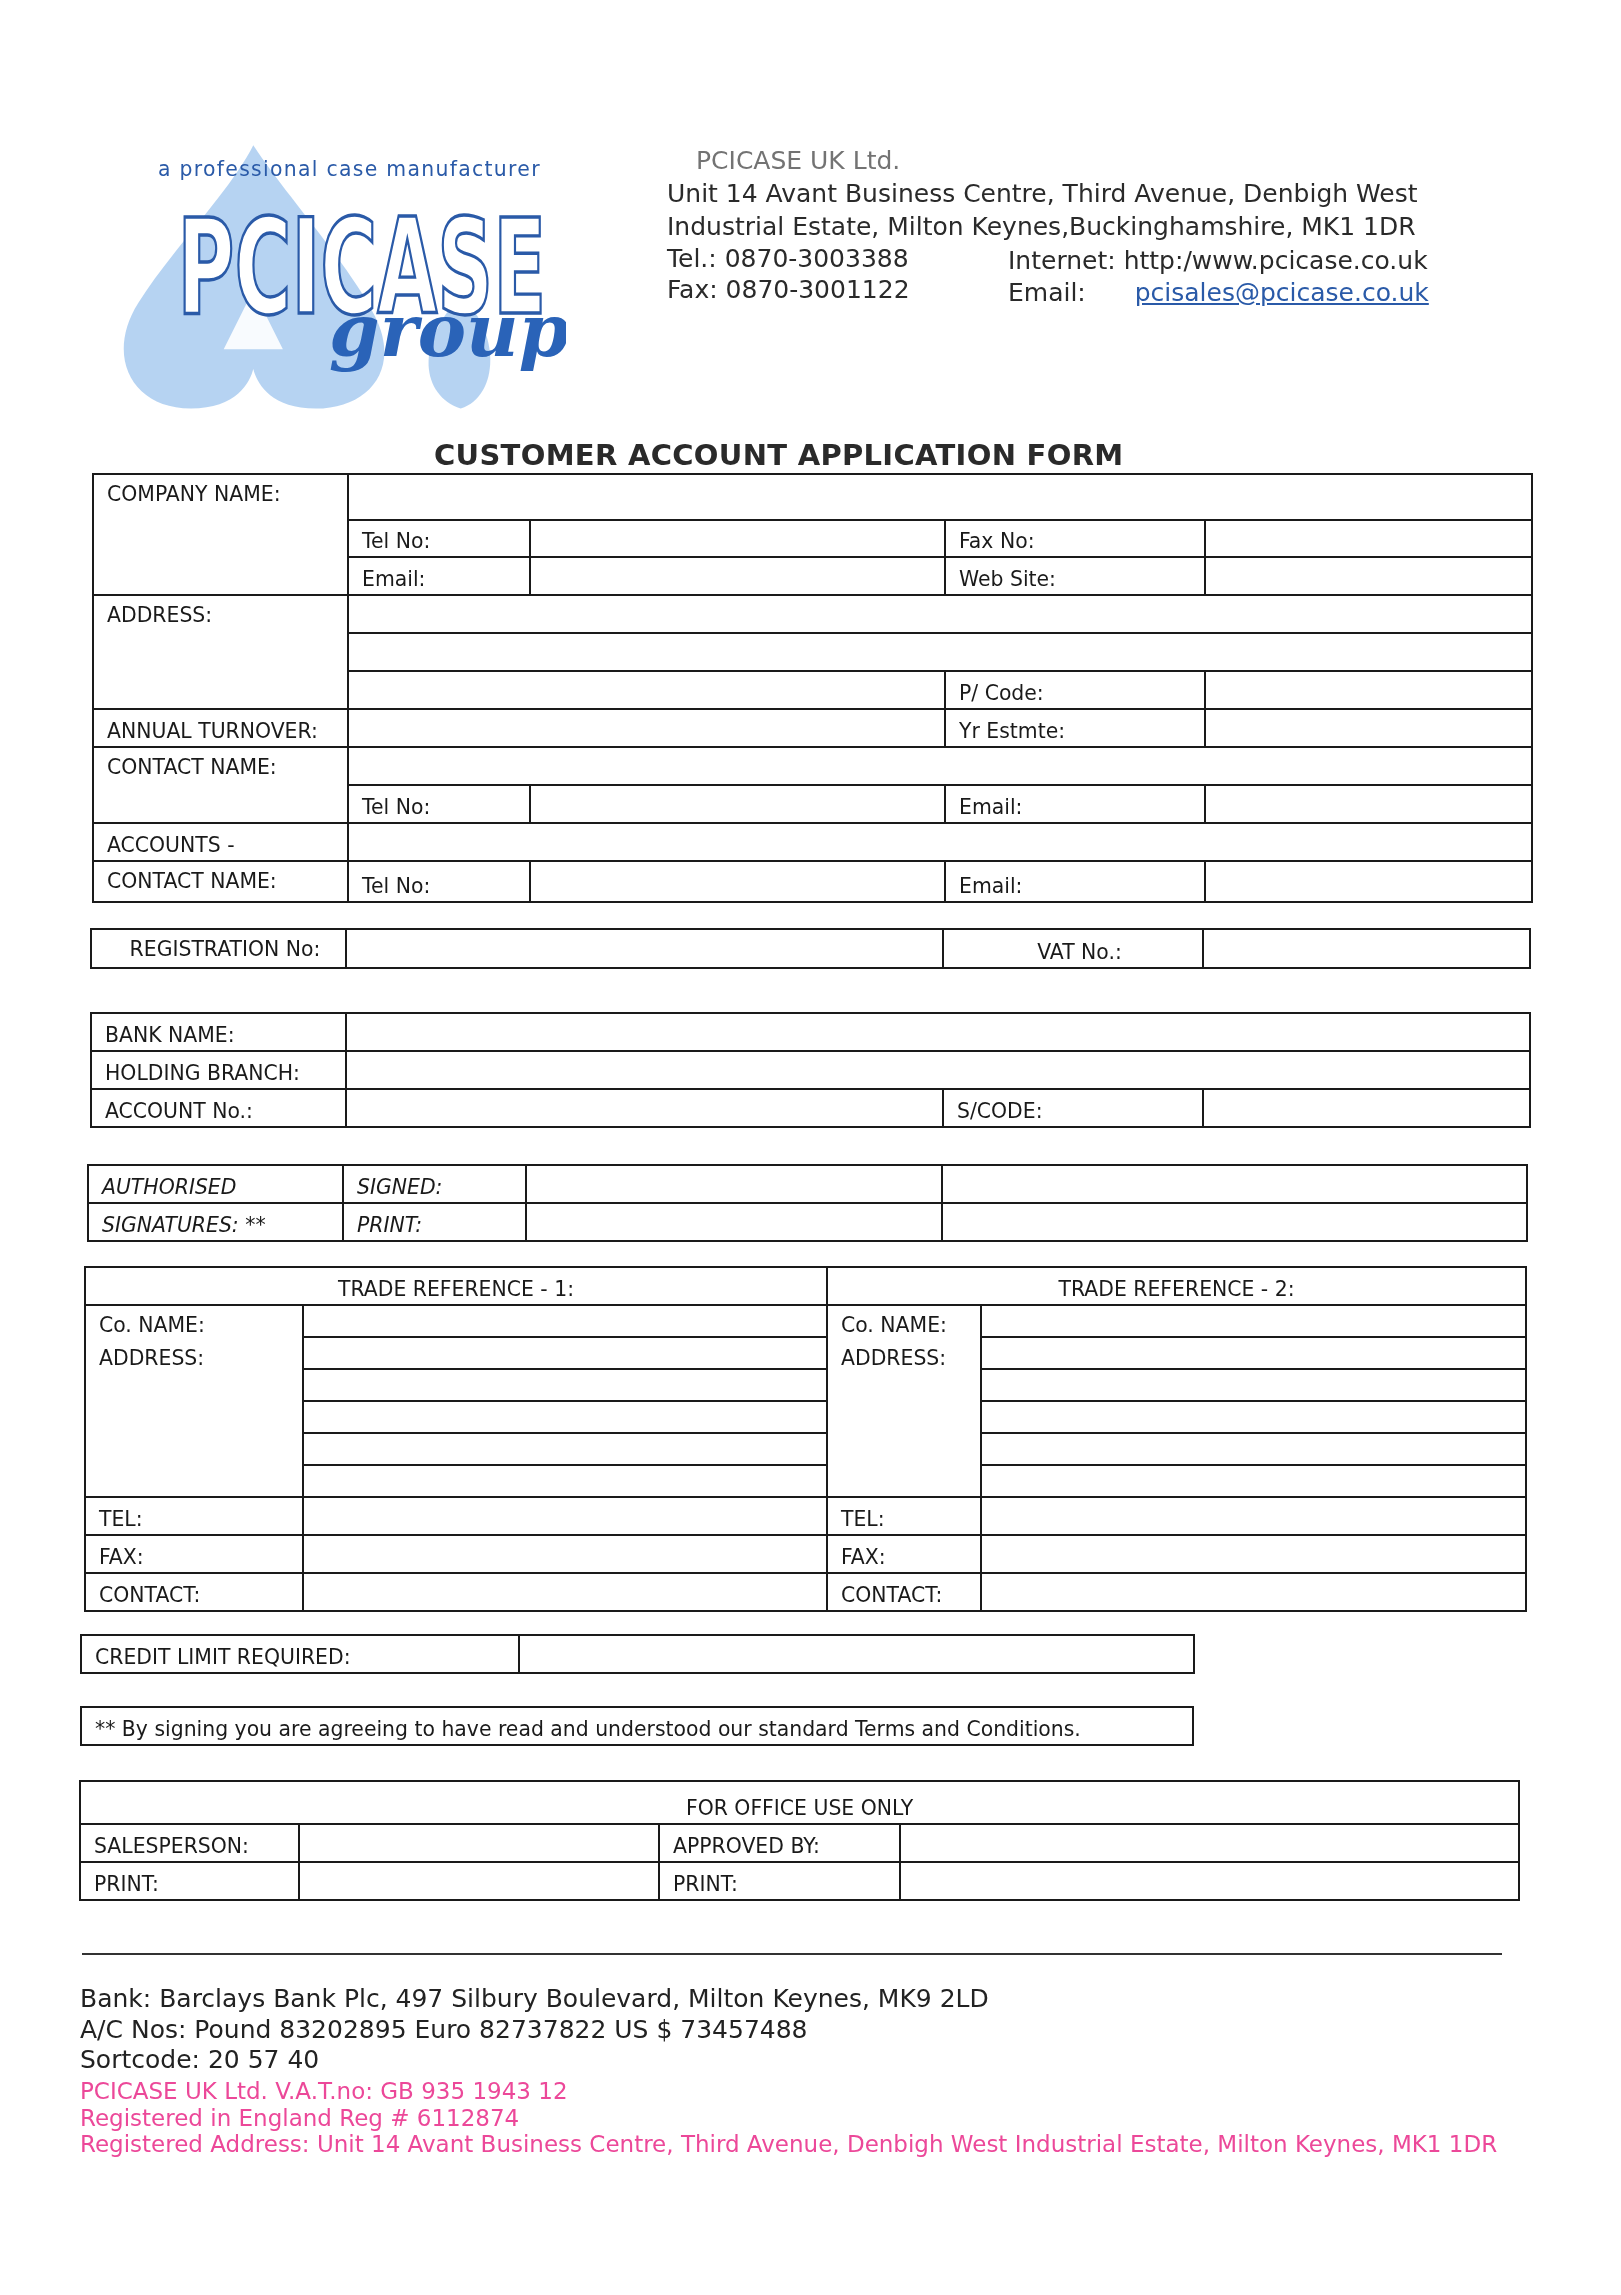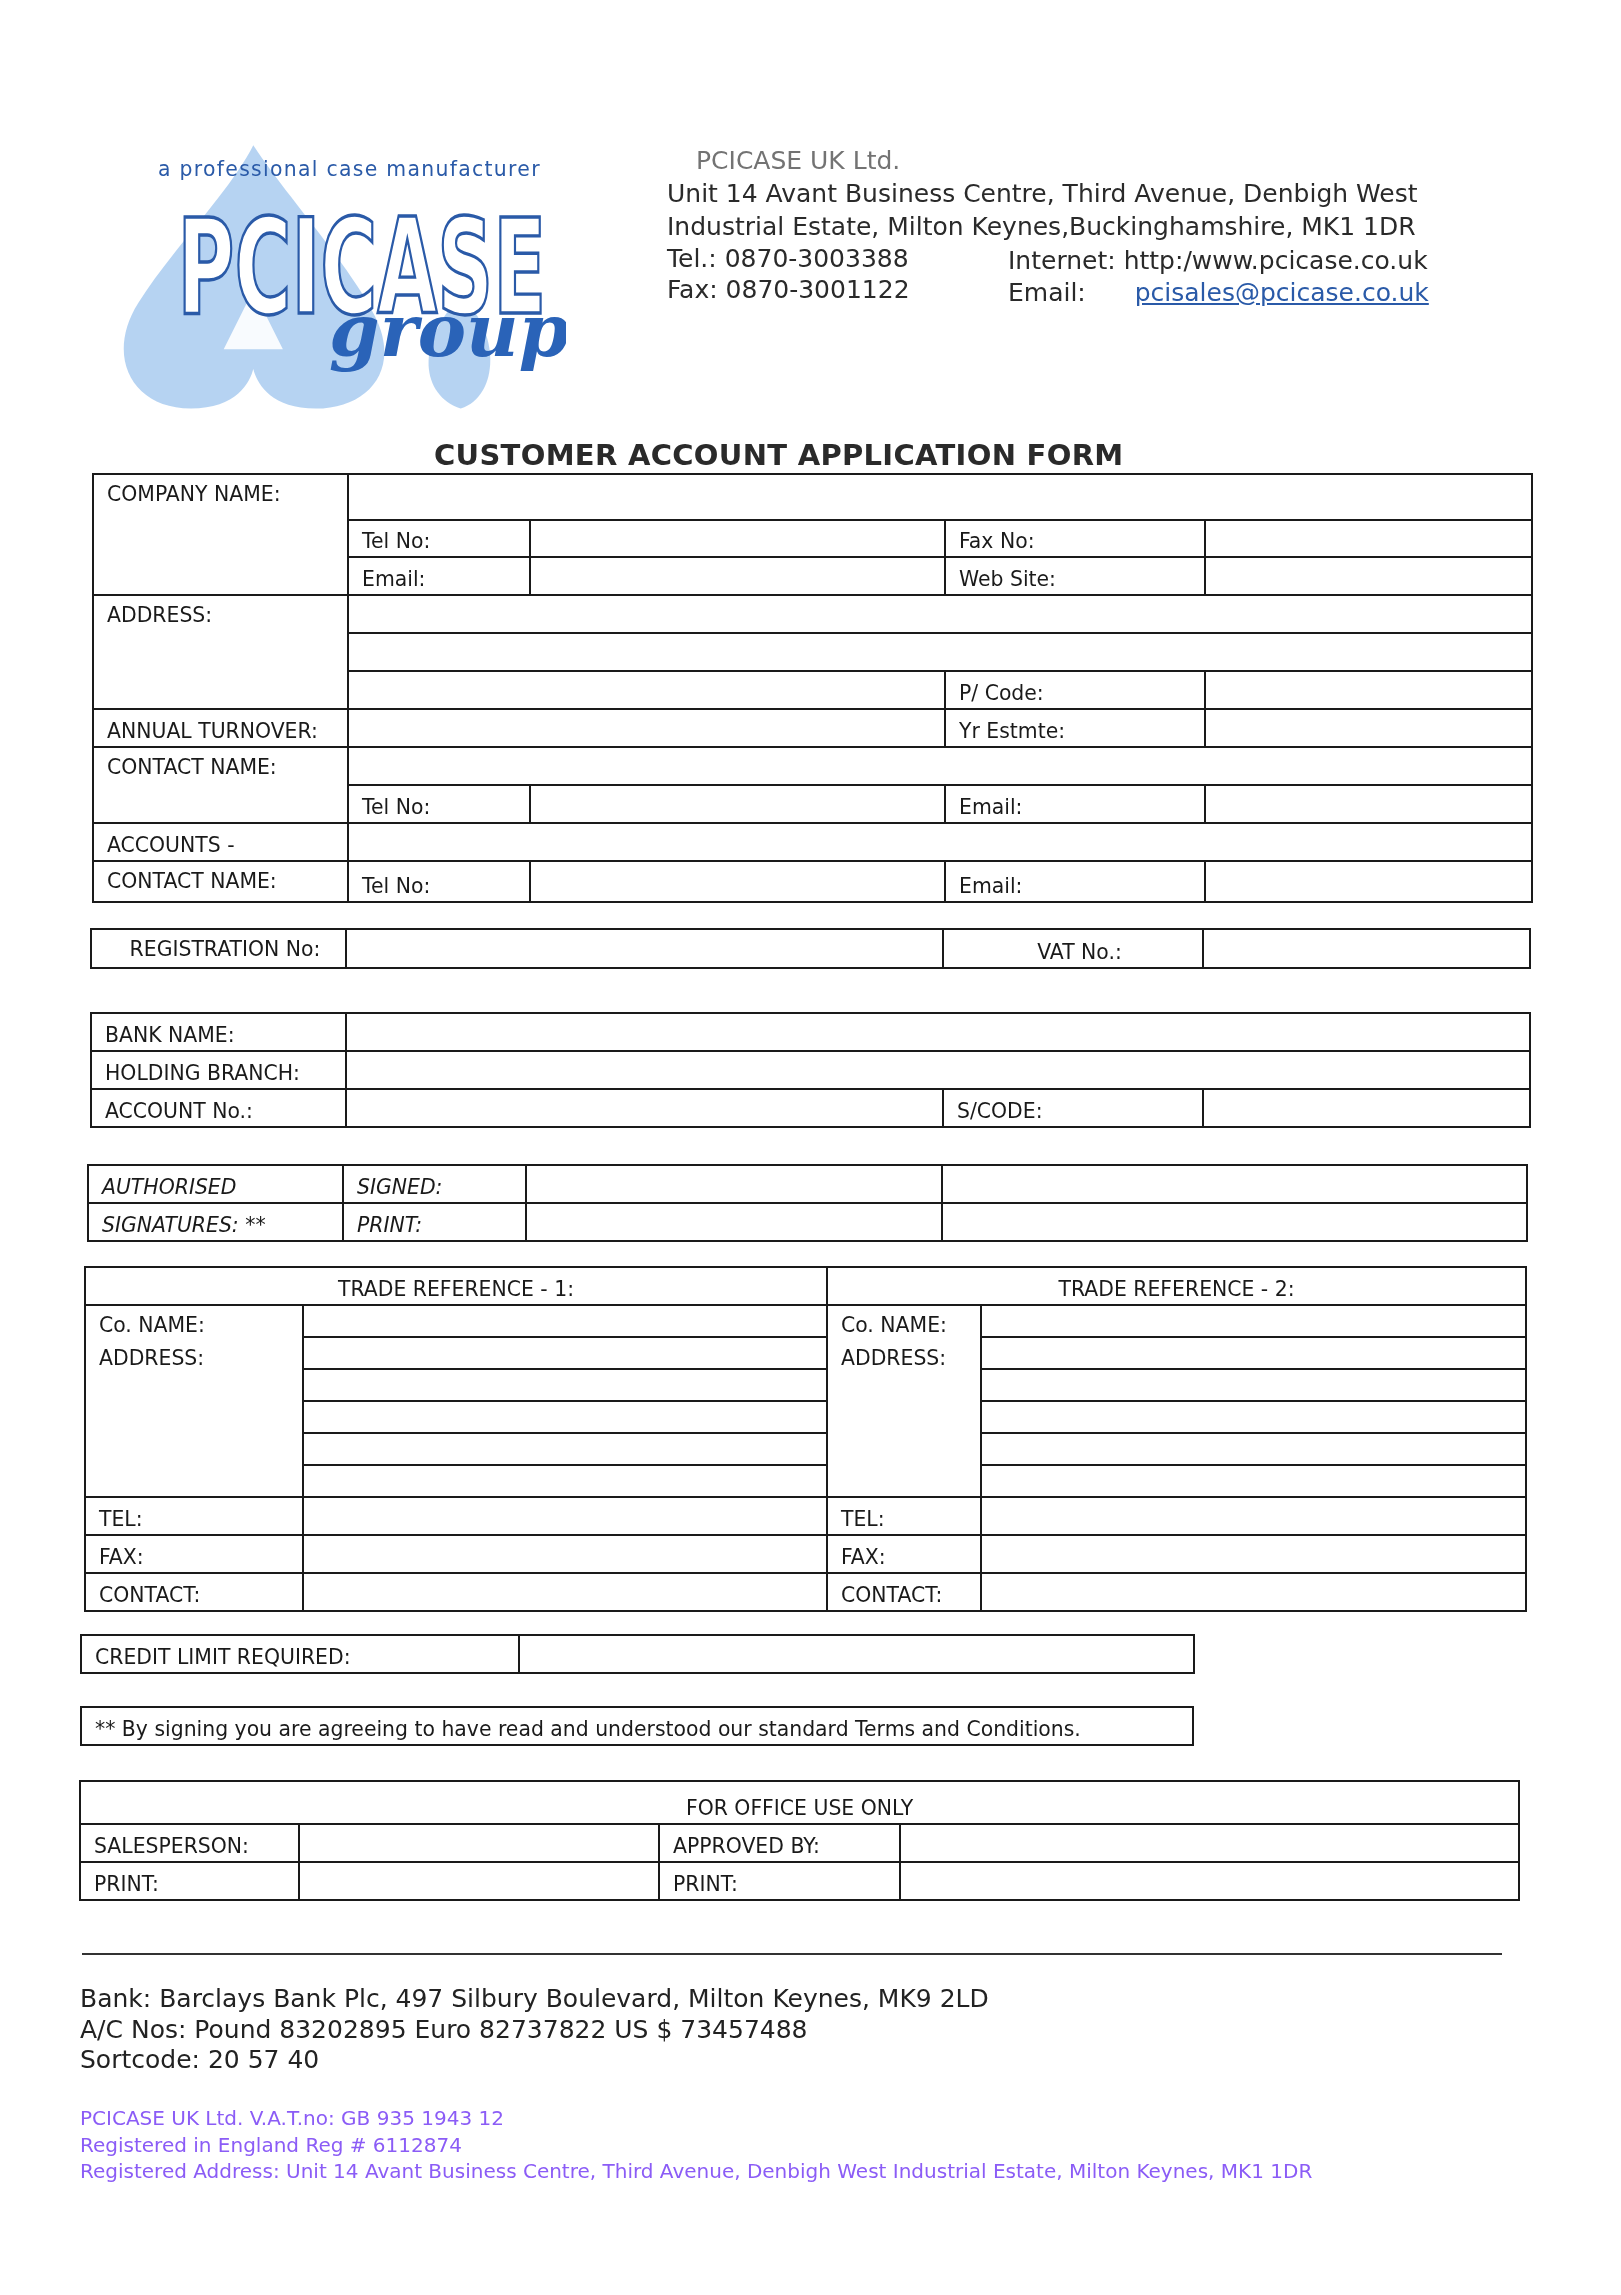"PCICASE UK Ltd. V.A.T.no: GB" .foot-small { color: #8b5cf6 -> #ec4899; font-size: 20px -> 23px; margin-top: 28px -> none }
